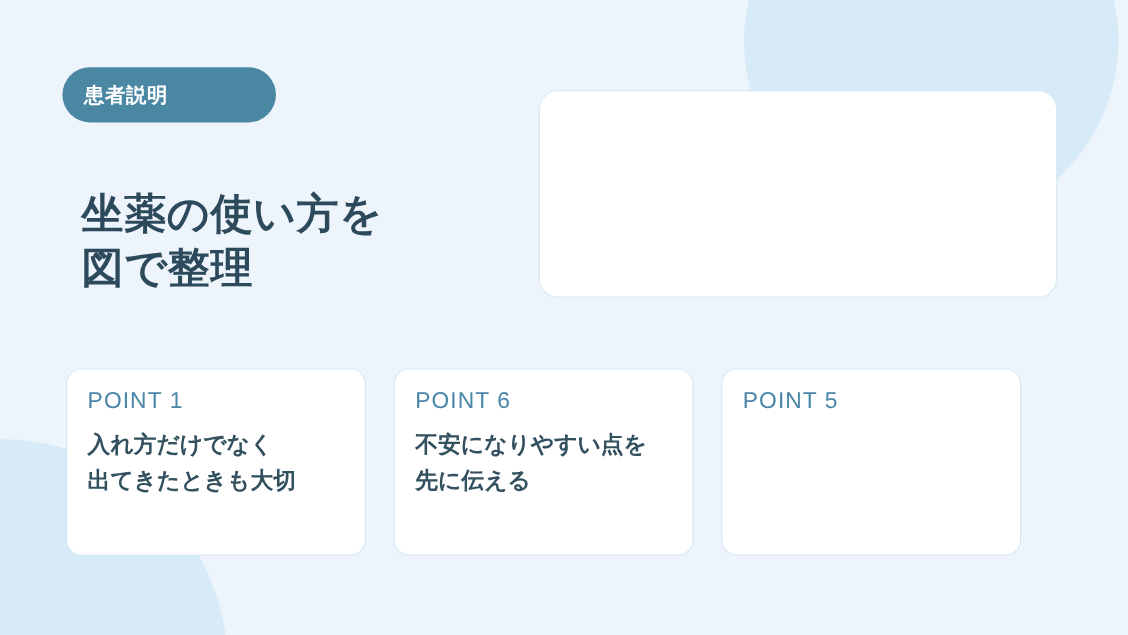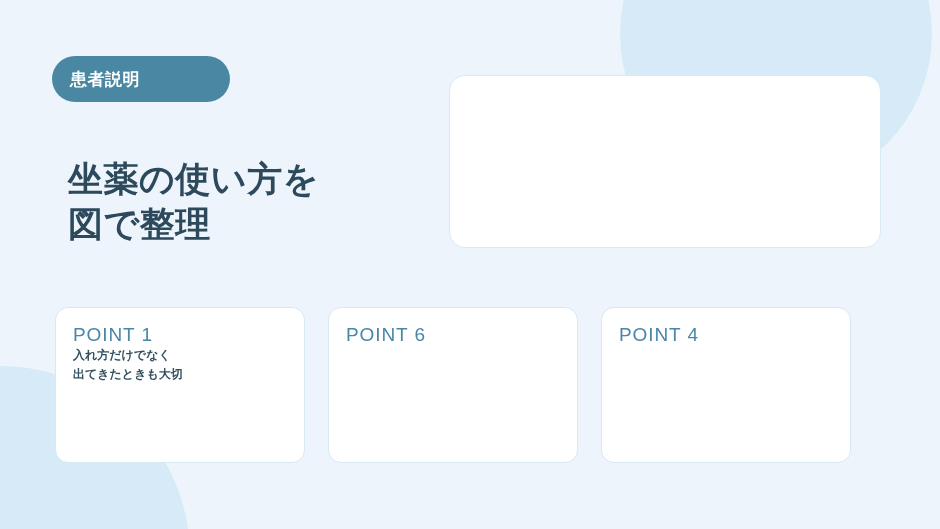"POINT 1" .point-card-heading { margin-bottom: none -> 11px }
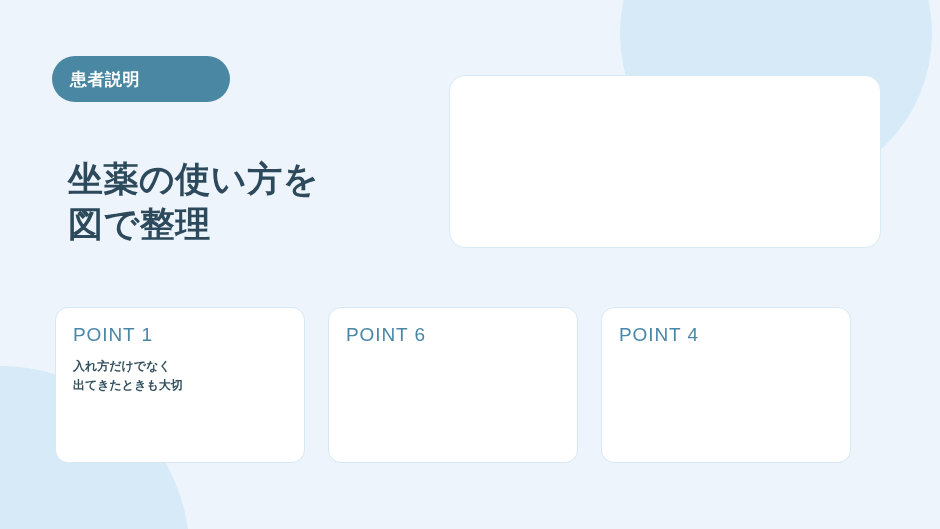"POINT 4" div.point-card-heading { text: 4 -> 5 }
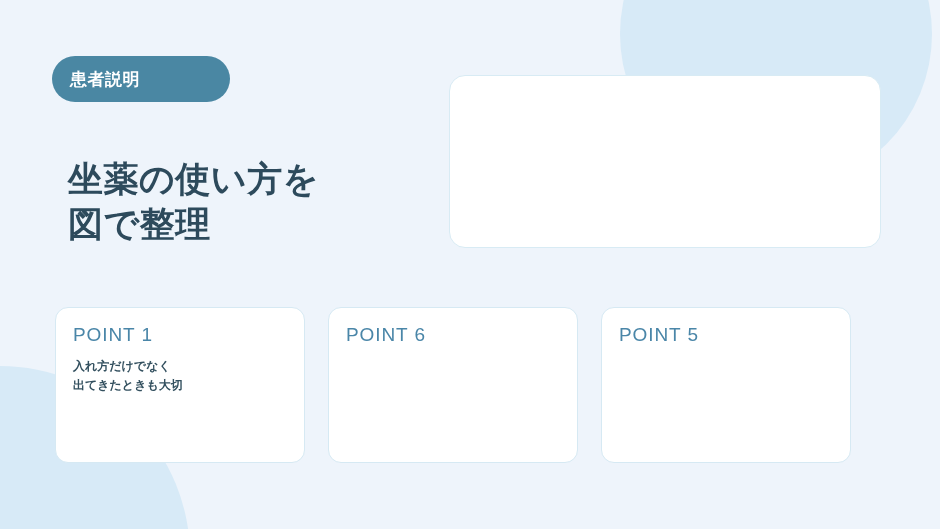"入れ方だけでなく" .point-card-body { font-size: 12px -> 19px }
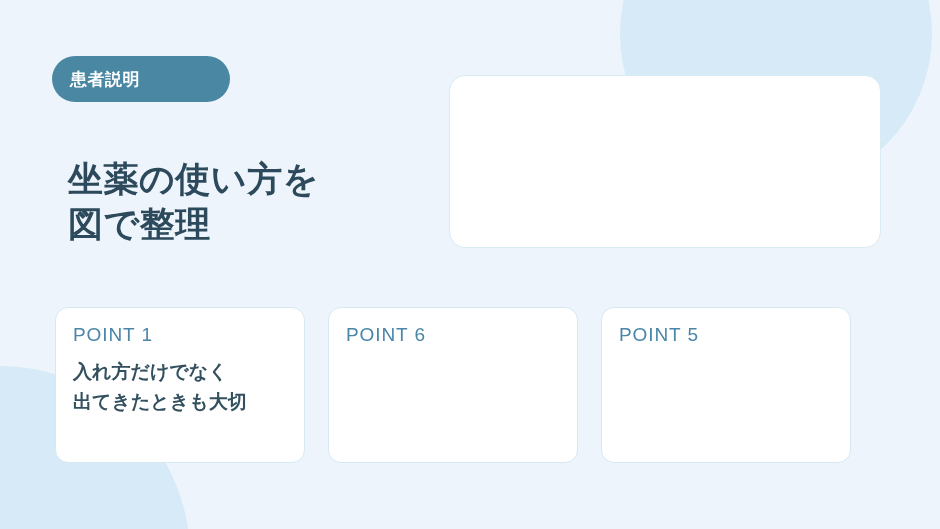"不安になりやすい点を" div.point-card-body { html: none -> <div>不安になりやすい点を 先に伝える</div> }
